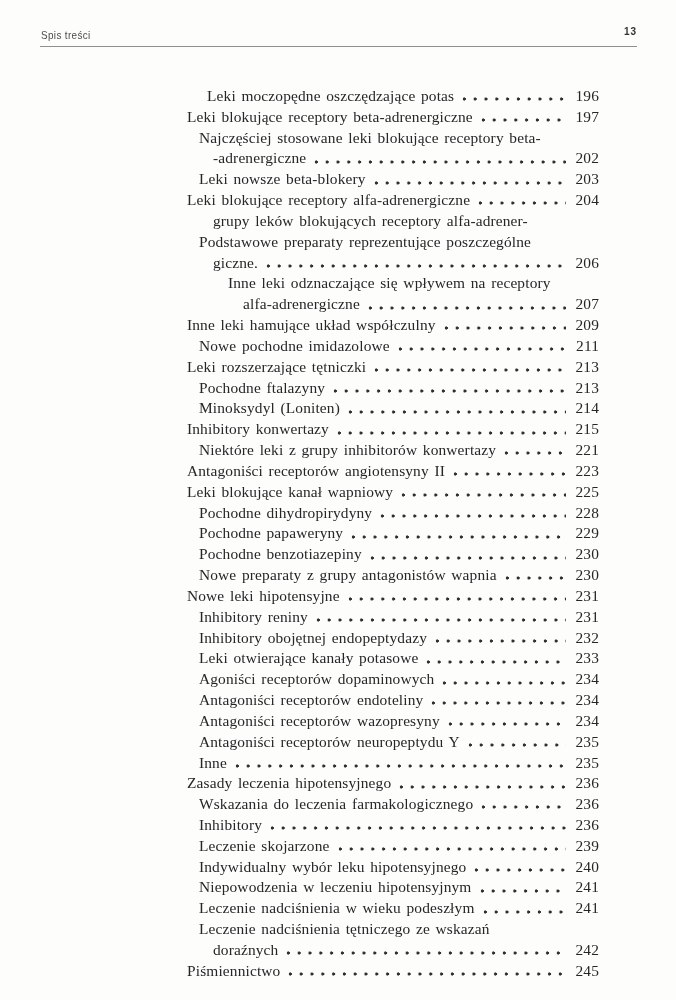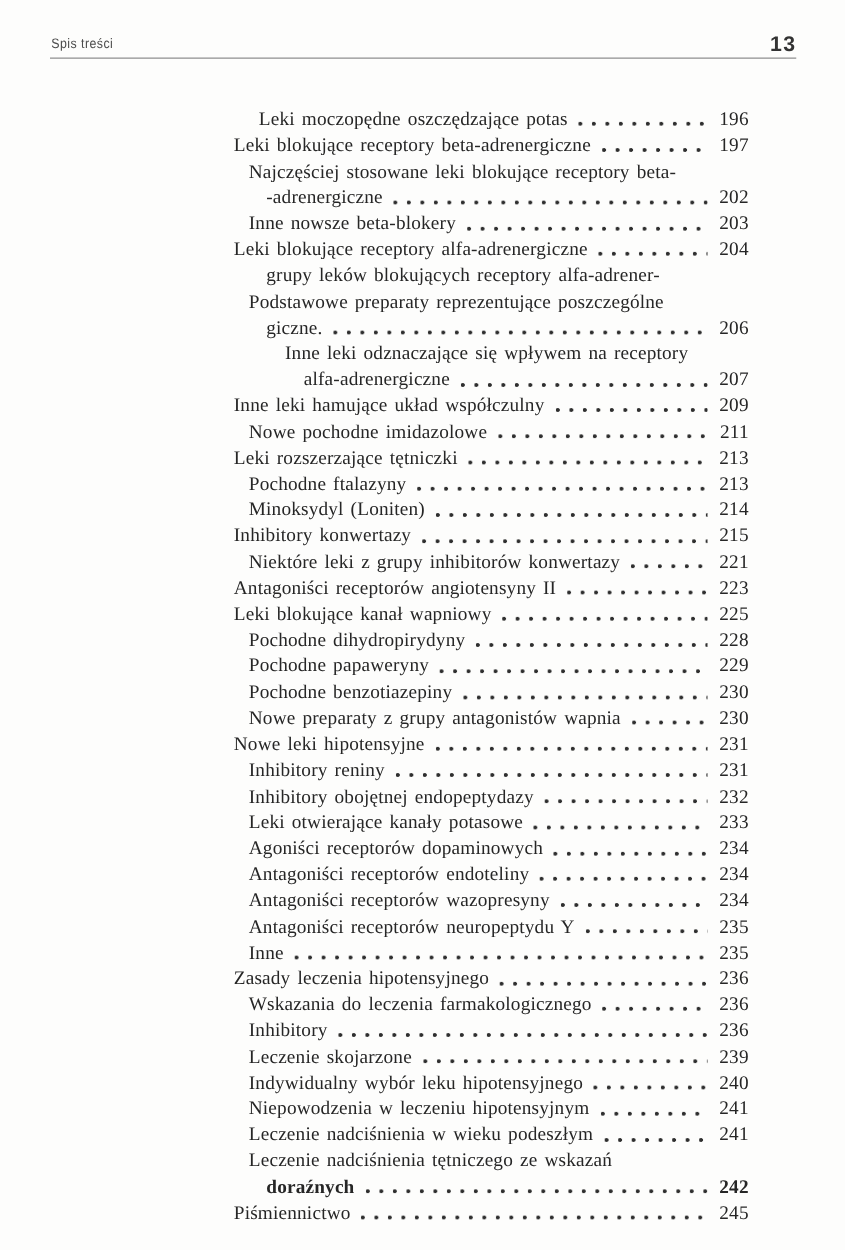"13" .hdr-page { font-size: 17px -> 10px }
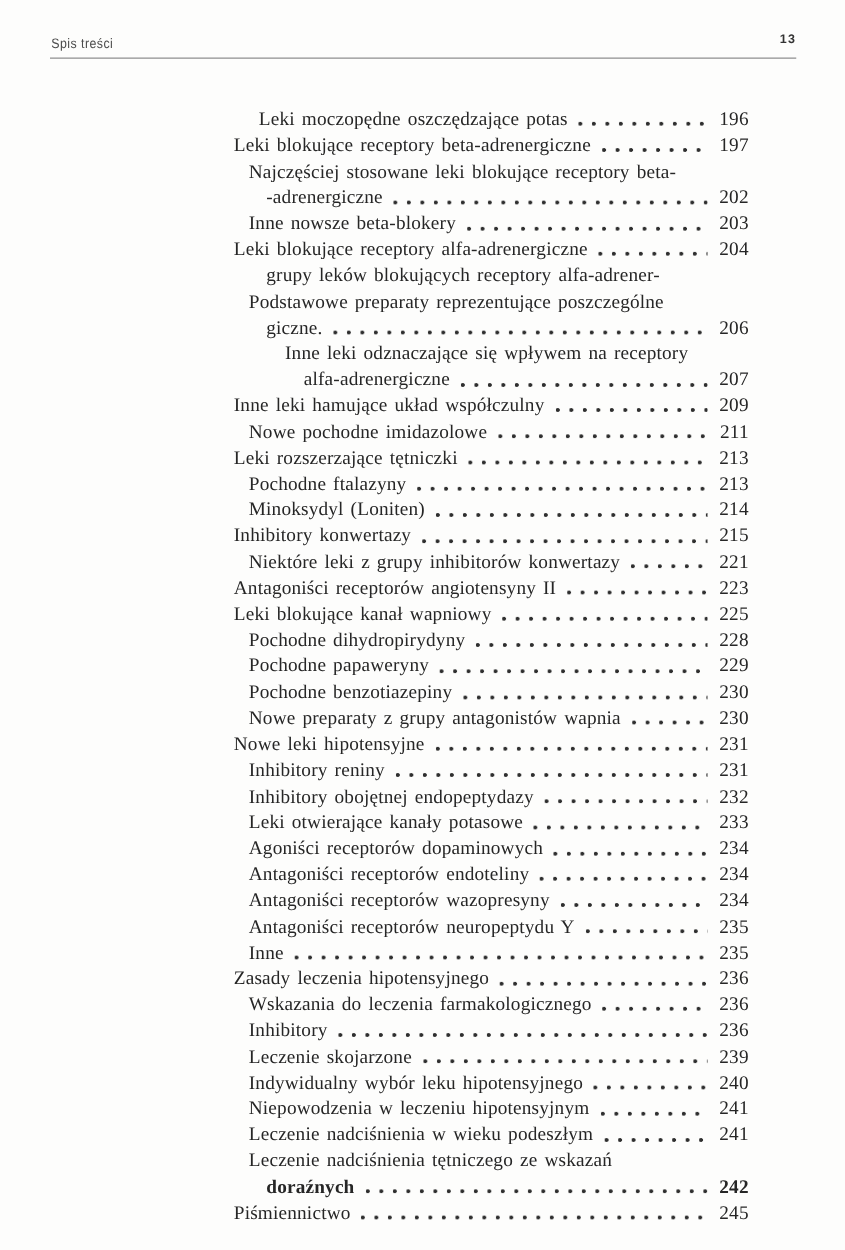"Inne nowsze beta-blokery" span.label { text: Inne -> Leki }
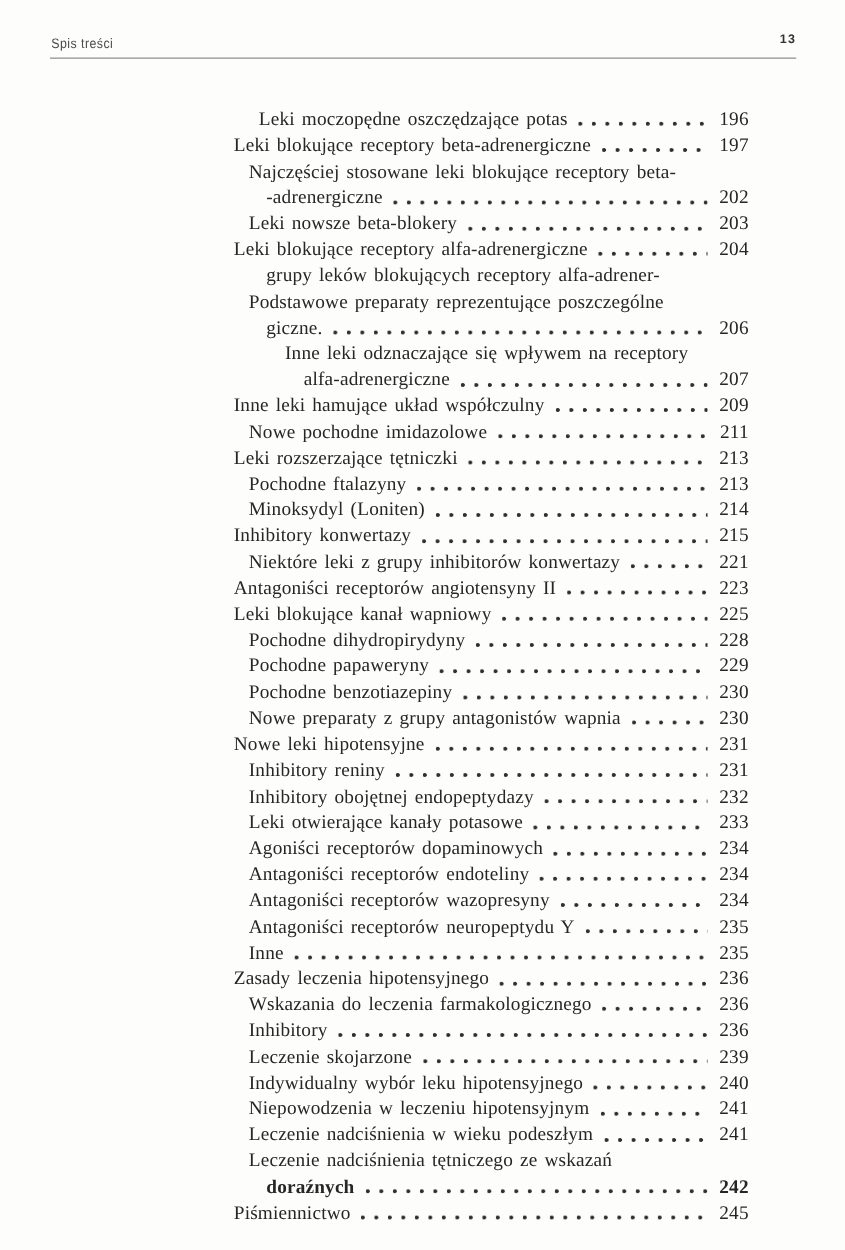"doraźnych" div.toc-line { font-weight: bold -> none }
